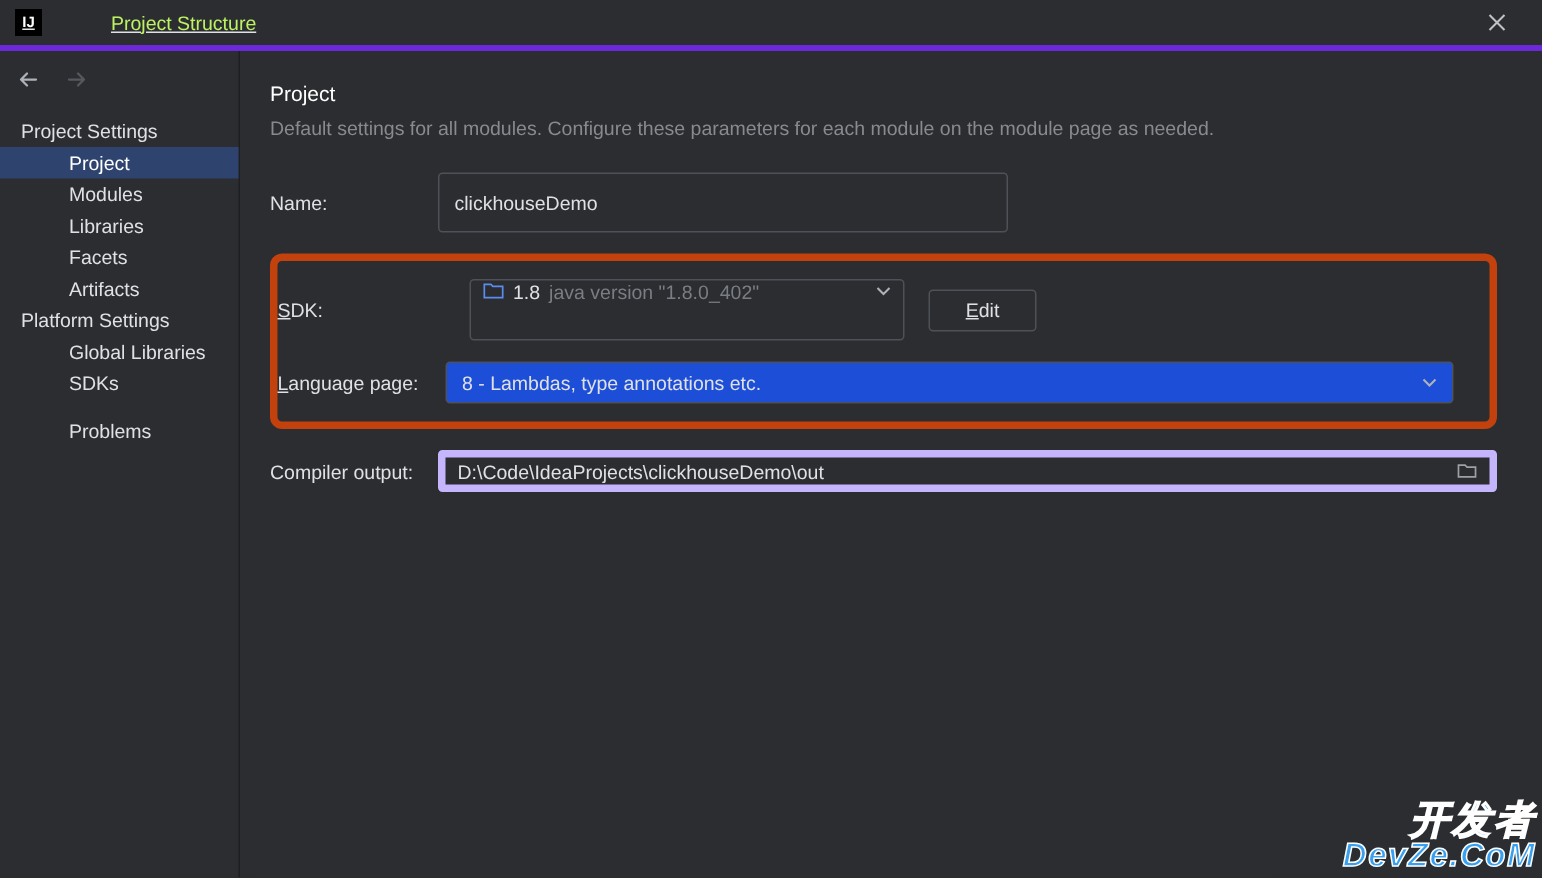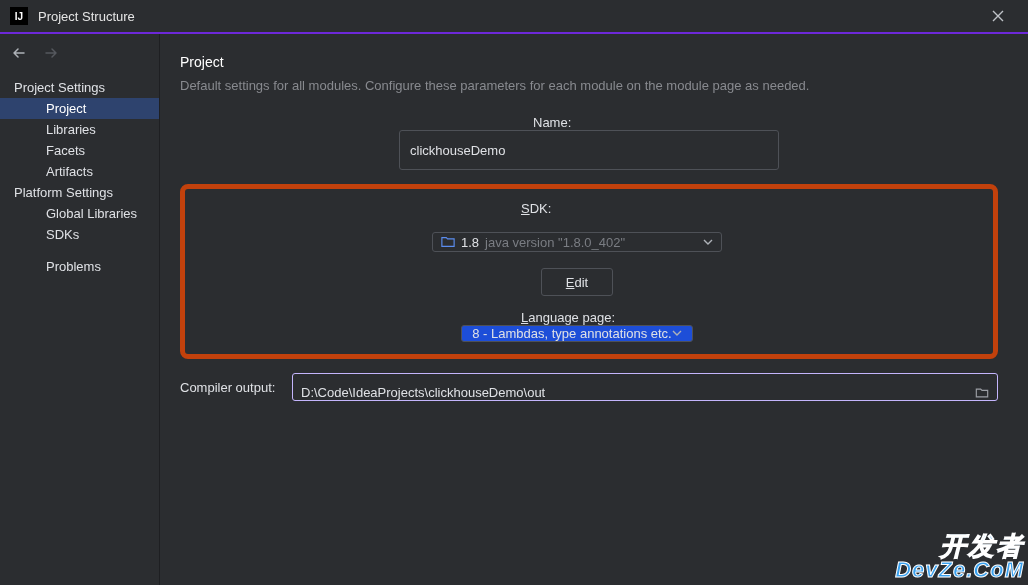"IJ" .titlebar { border-bottom: 2px solid #6d28d9 -> 4px solid #6d28d9; text-decoration: none -> underline }
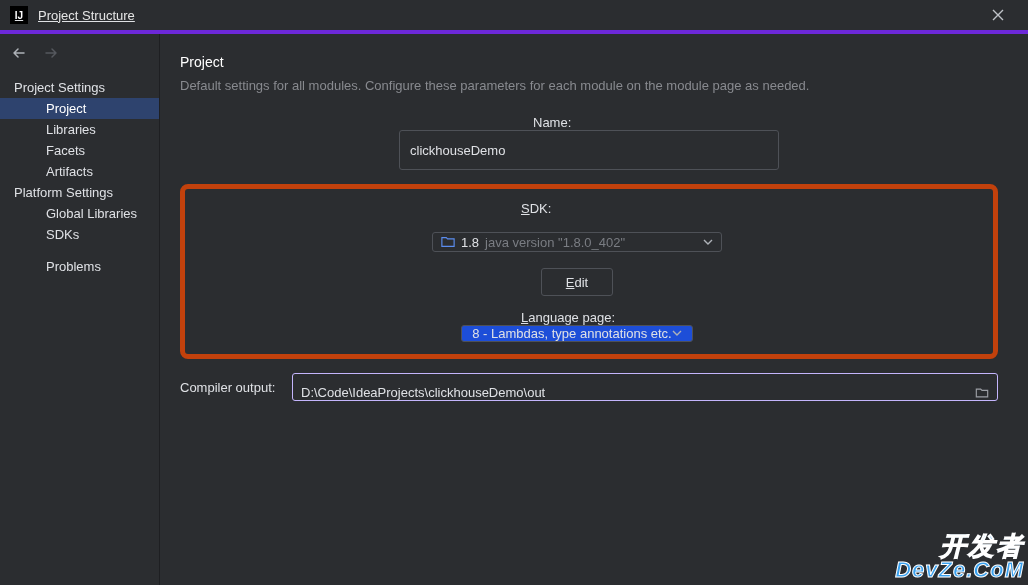"Project Structure" .title-text { color: #e5e5e5 -> #bef264; margin-left: none -> 36px }
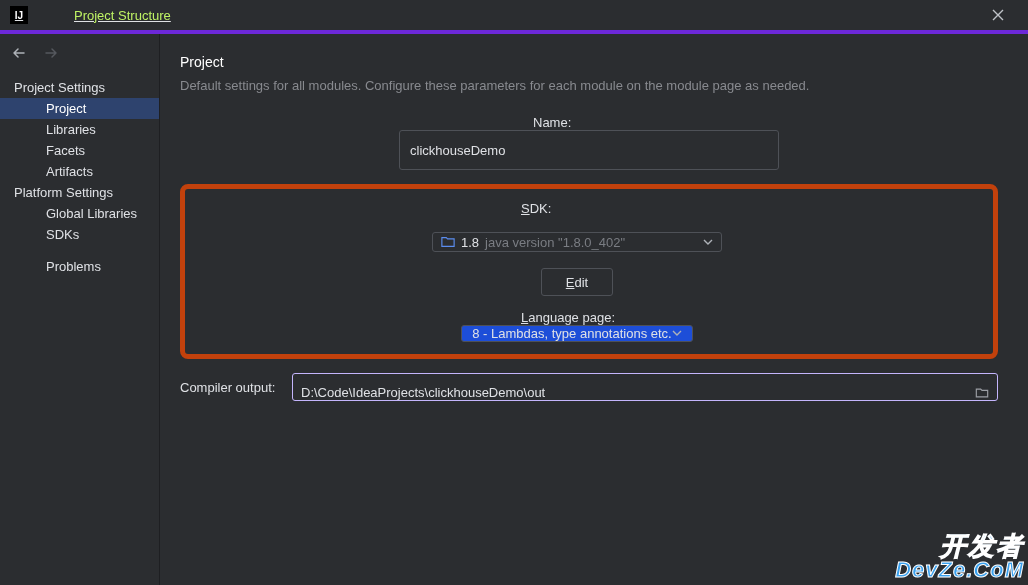"Modules" div.sidebar-item { html: none -> <div>Modules</div> }
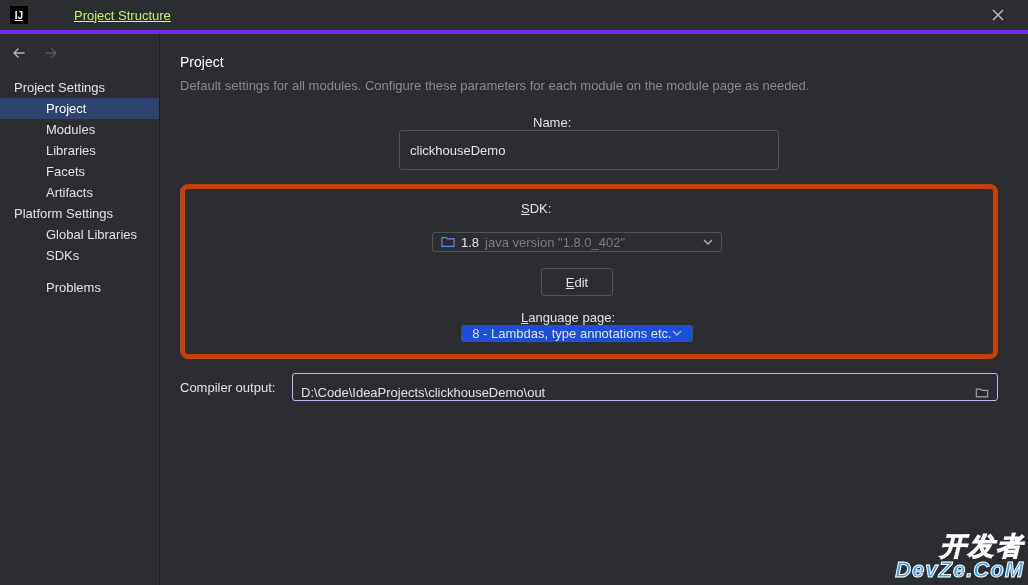"Name:" .form-row { flex-direction: column -> none }
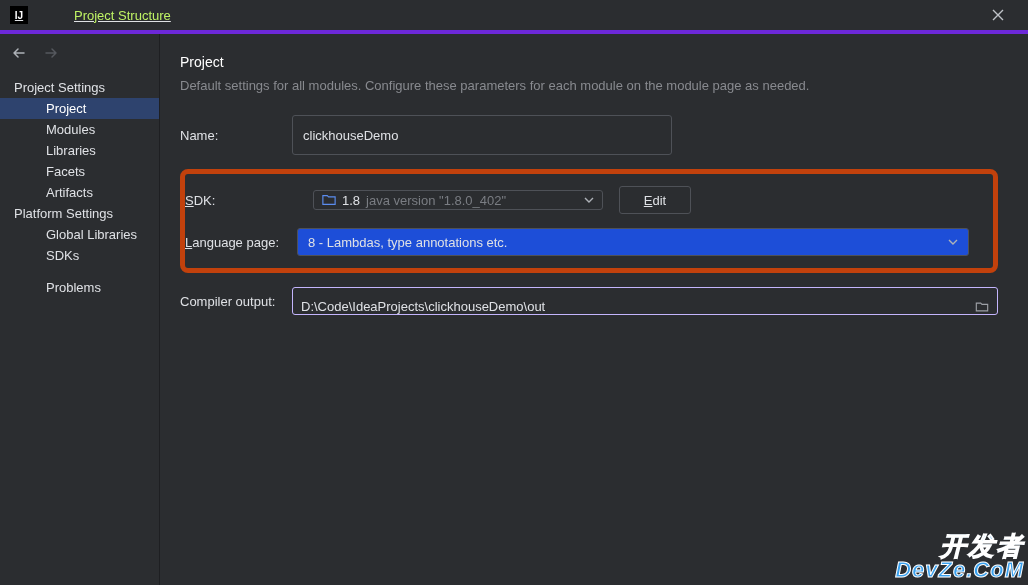"1.8" .sdk-select { align-items: center -> flex-start; height: 20px -> 41px }
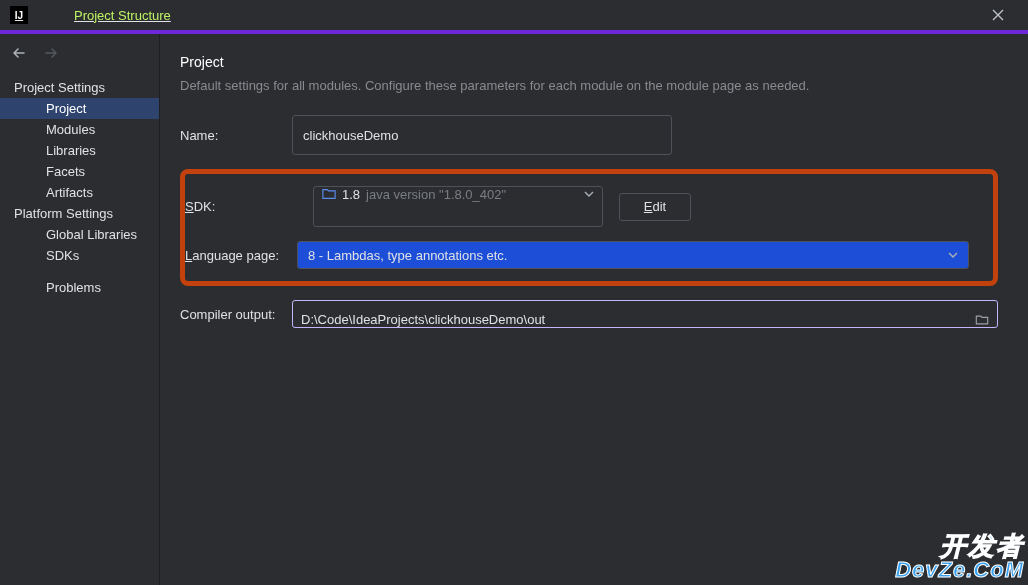"D:\Code\IdeaProjects\clickhouseDemo\out" .compiler-input { align-items: flex-end -> center; border: 1px solid #c4b5fd -> 5px solid #c4b5fd }
